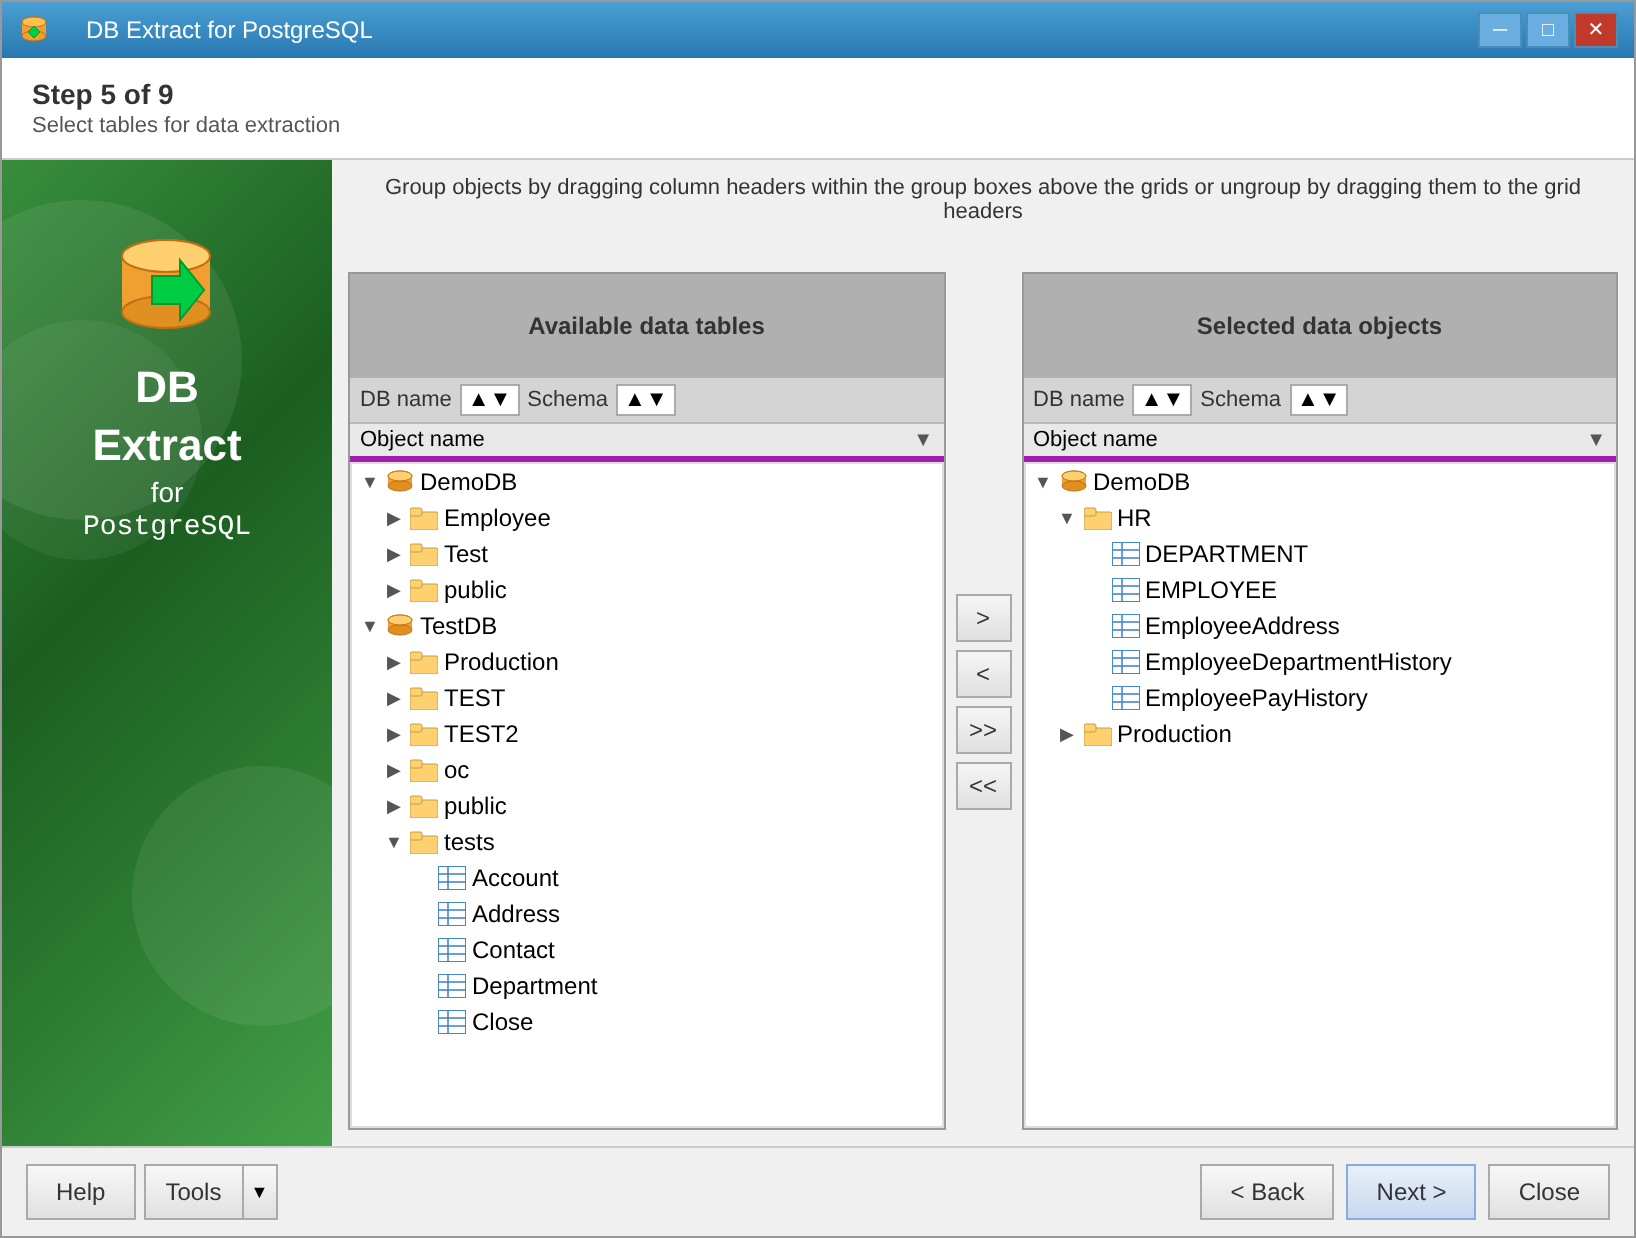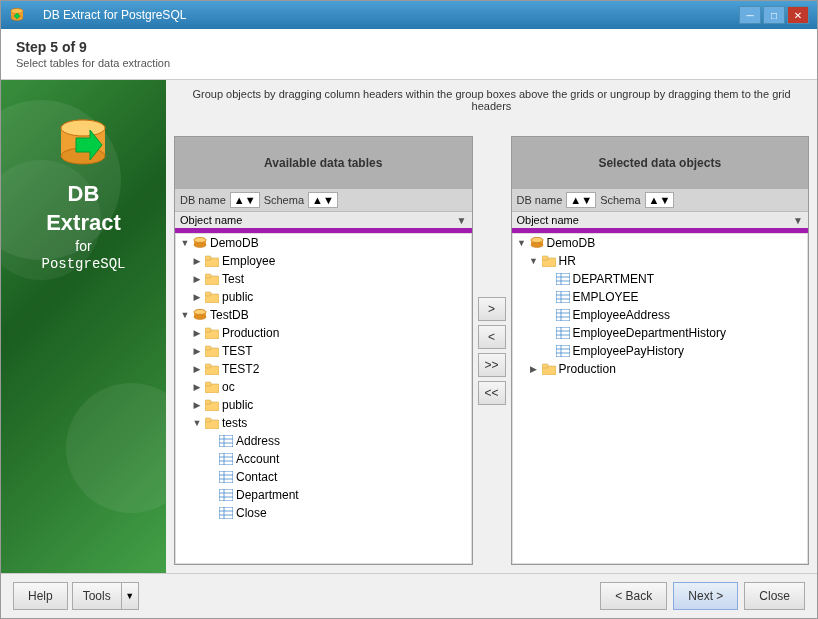"Object name" .object-header { border-bottom: 5px solid #a21caf -> 3px solid #a21caf }
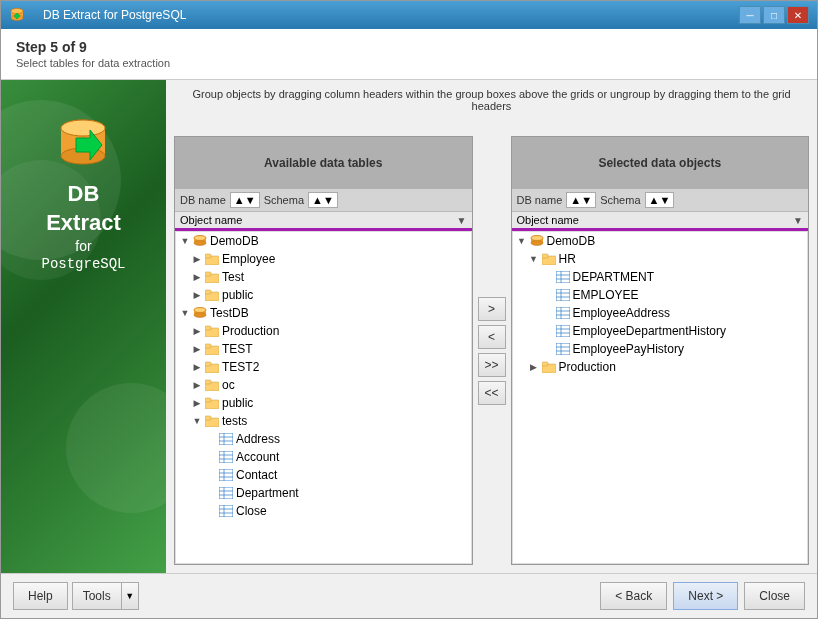"Address" div.tree-item { order: before "Account" -> after "Account" }
